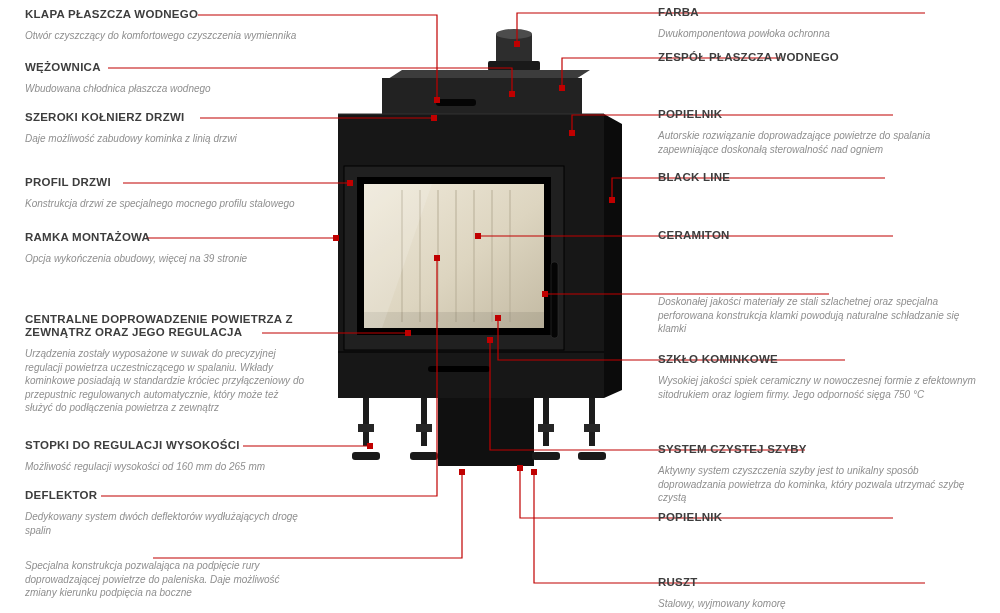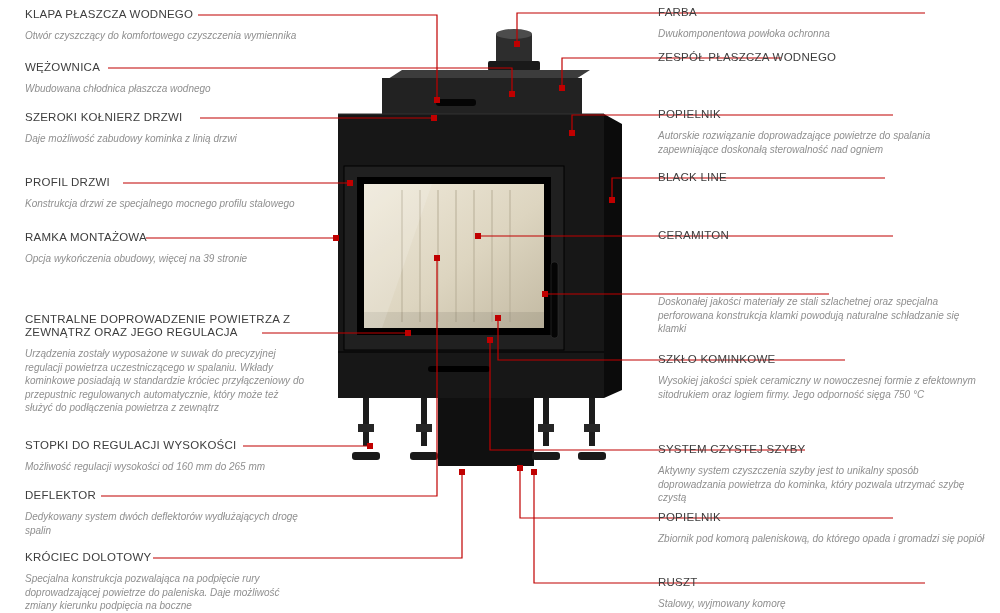"KLAPA PŁASZCZA WODNEGO" .label h3 { font-weight: 400 -> 700 }
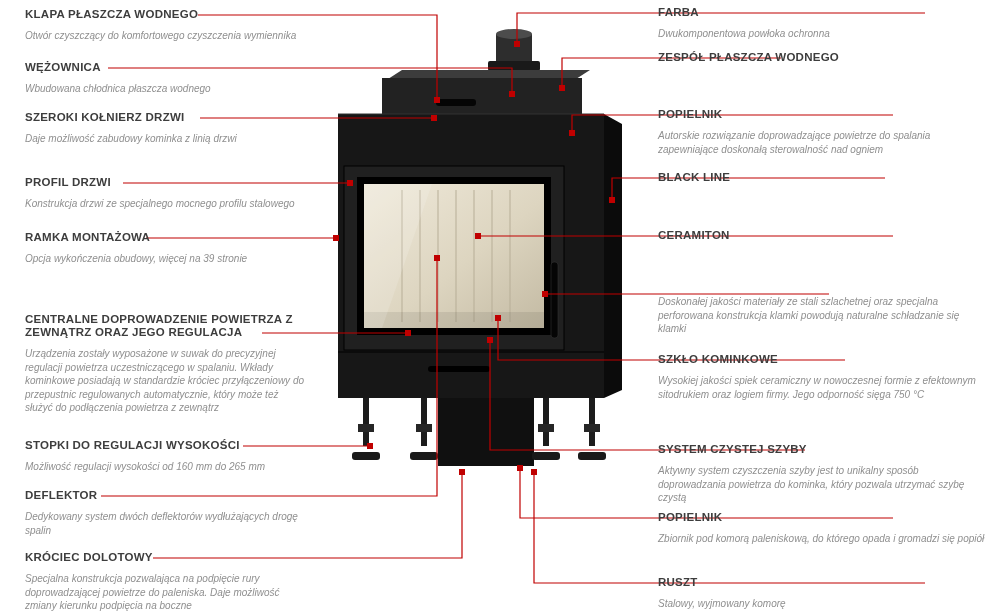"Zbiornik pod komorą paleniskową, do" p { html: <p>Zbiornik pod komorą paleniskową, do którego opada i gromadzi się popiół</p> -> none }
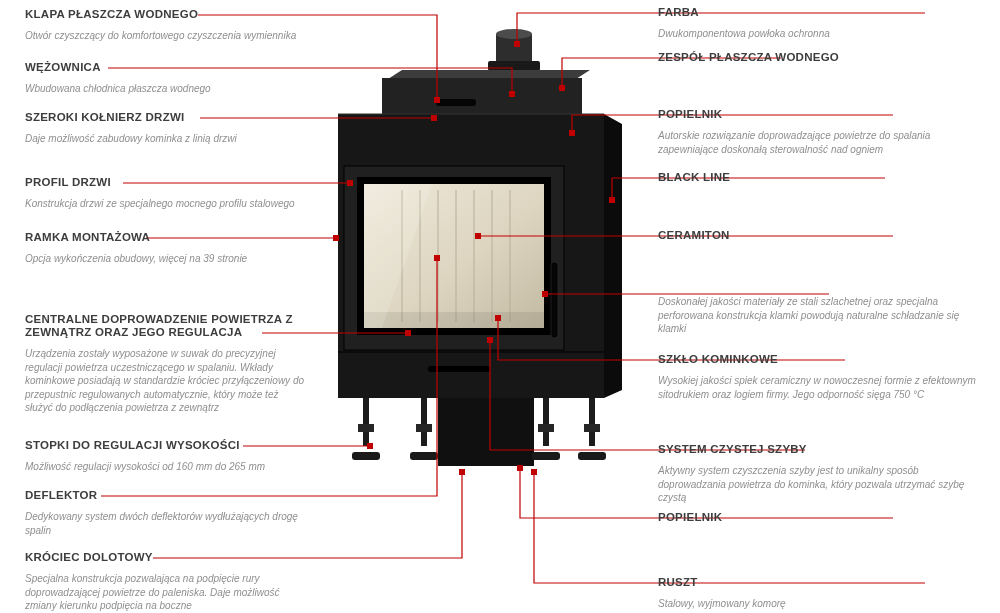"KRÓCIEC DOLOTOWY" h3 { html: <h3>KRÓCIEC DOLOTOWY</h3> -> none }
